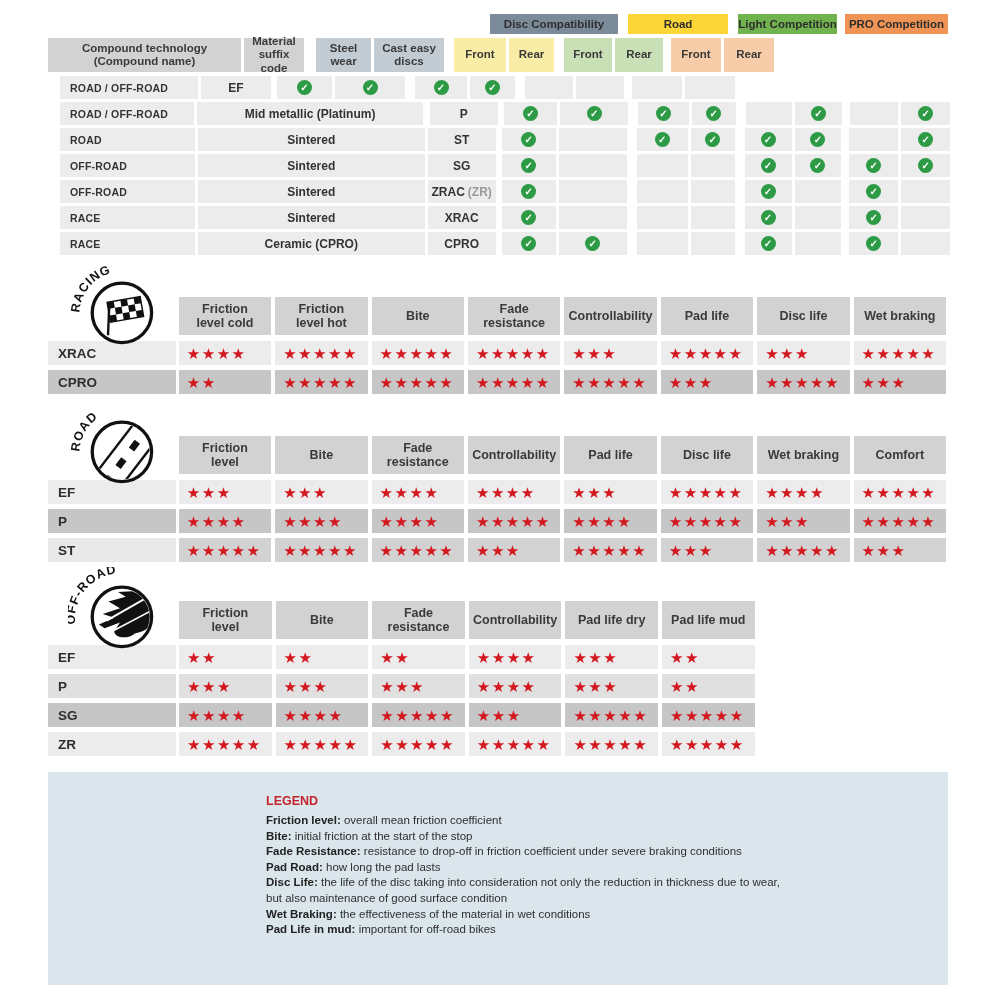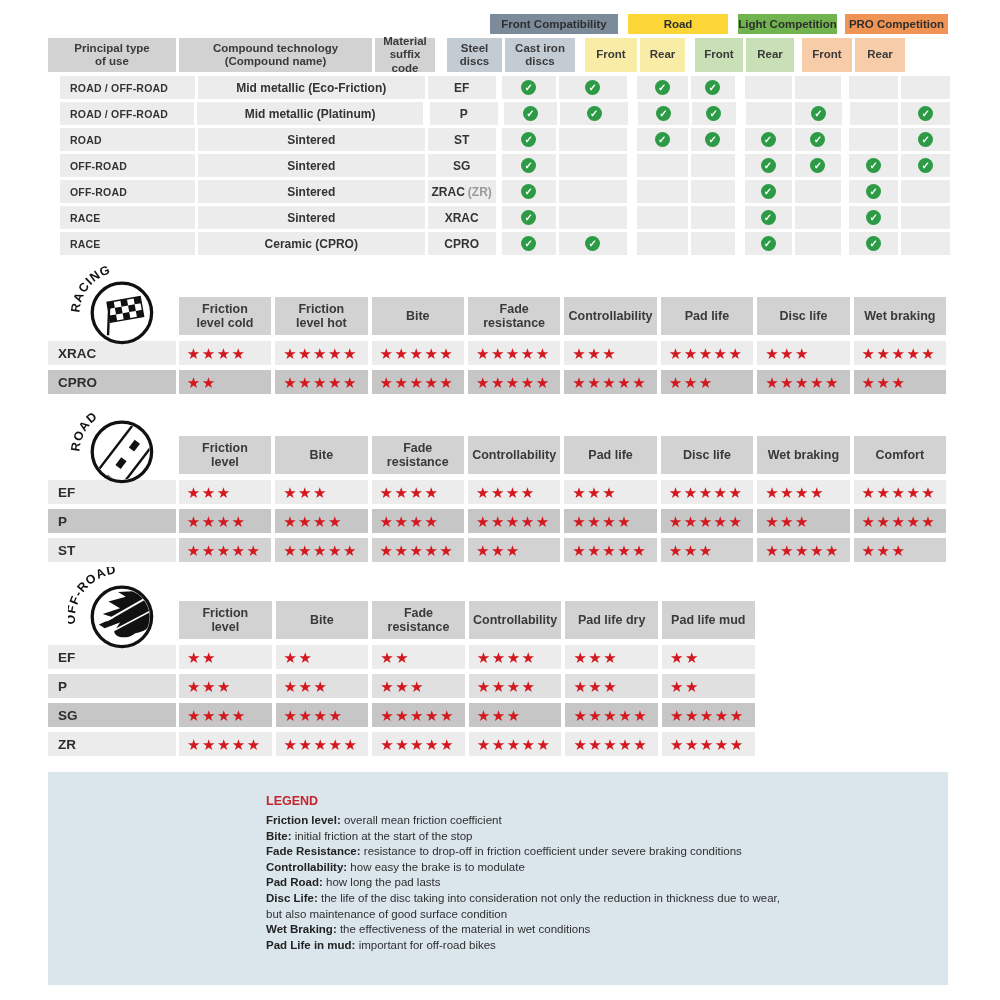"Front Compatibility" div.group-cell { text: Front -> Disc }
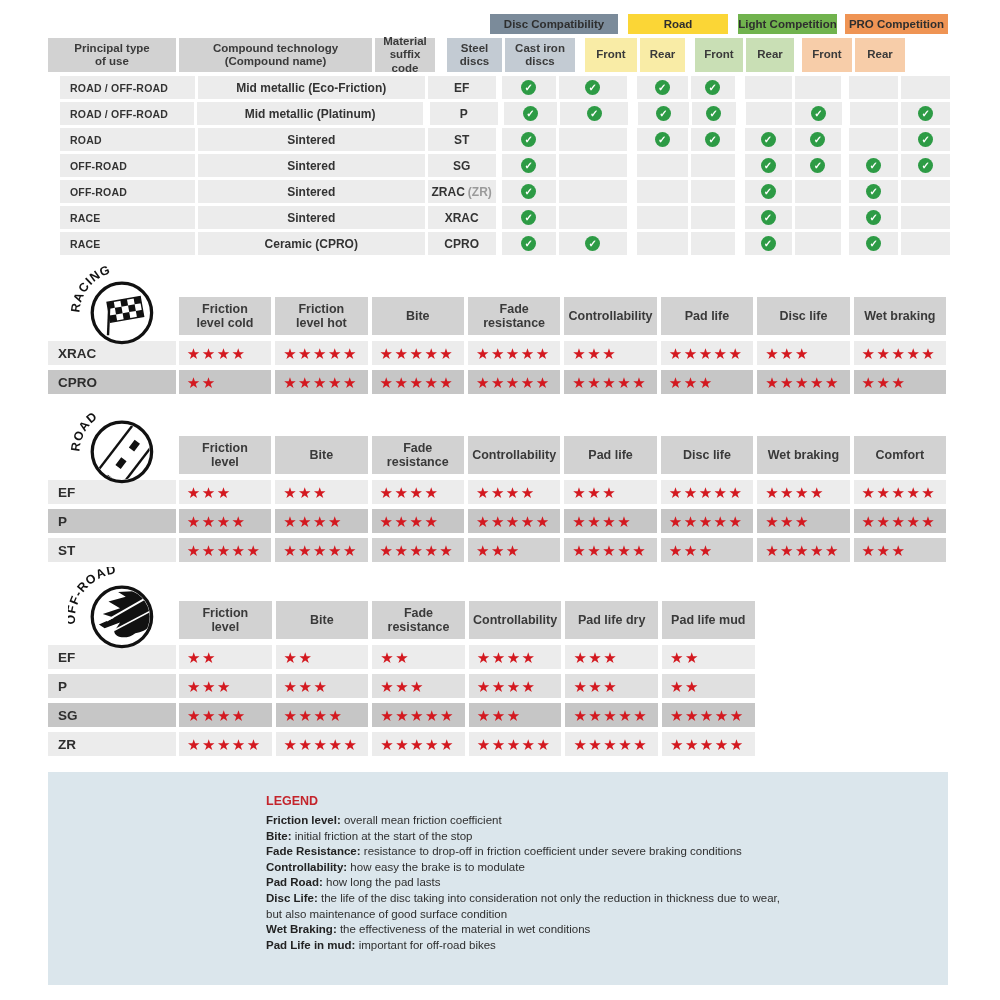"Principal type" div.hdr-cell { html: <div>Principal type of use</div> -> none }
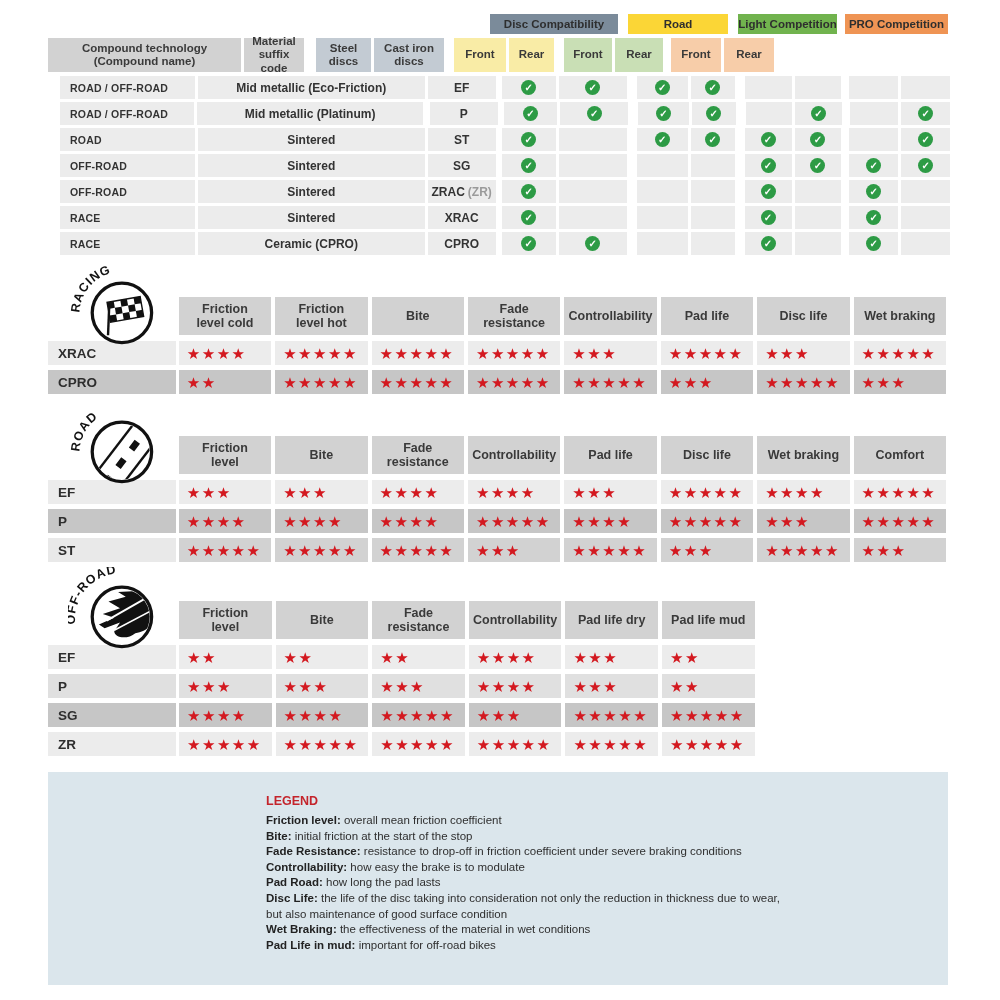"Steel" div.hdr-cell { text: discs -> wear }
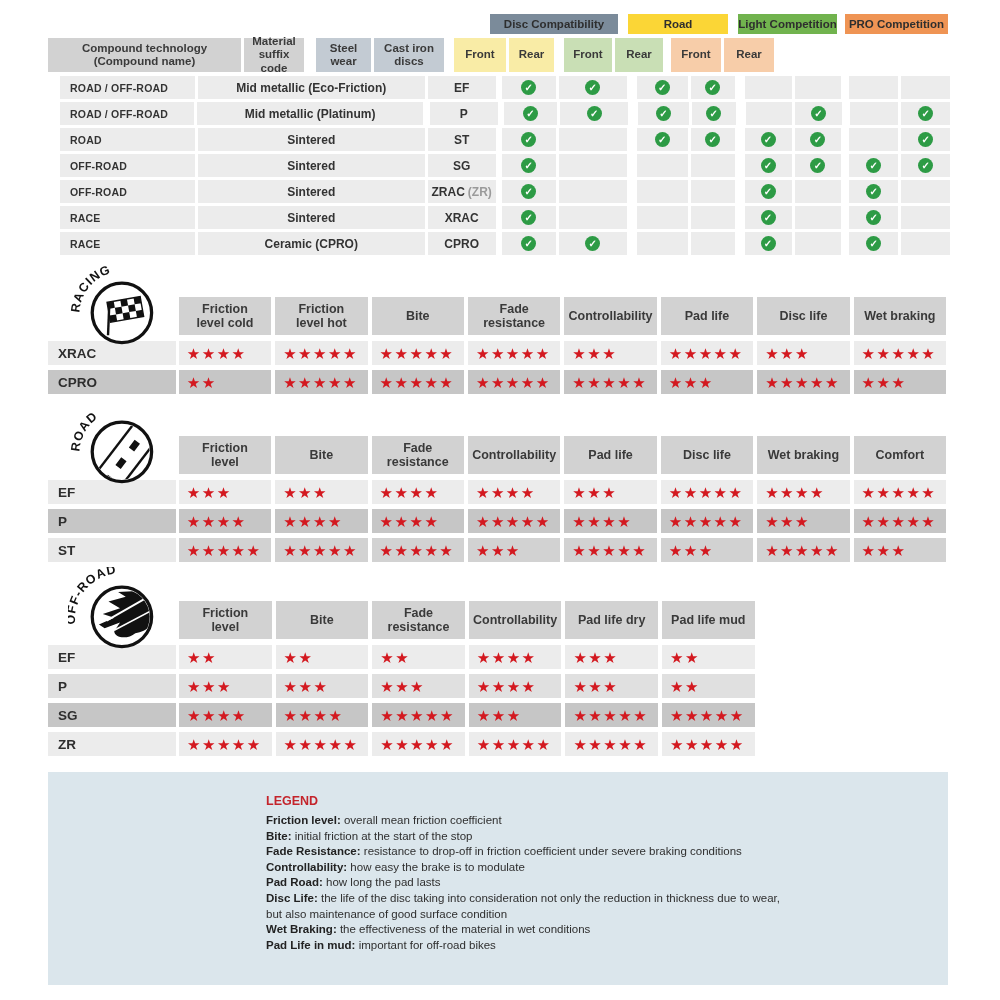"Cast iron" div.hdr-cell { text: iron -> easy }
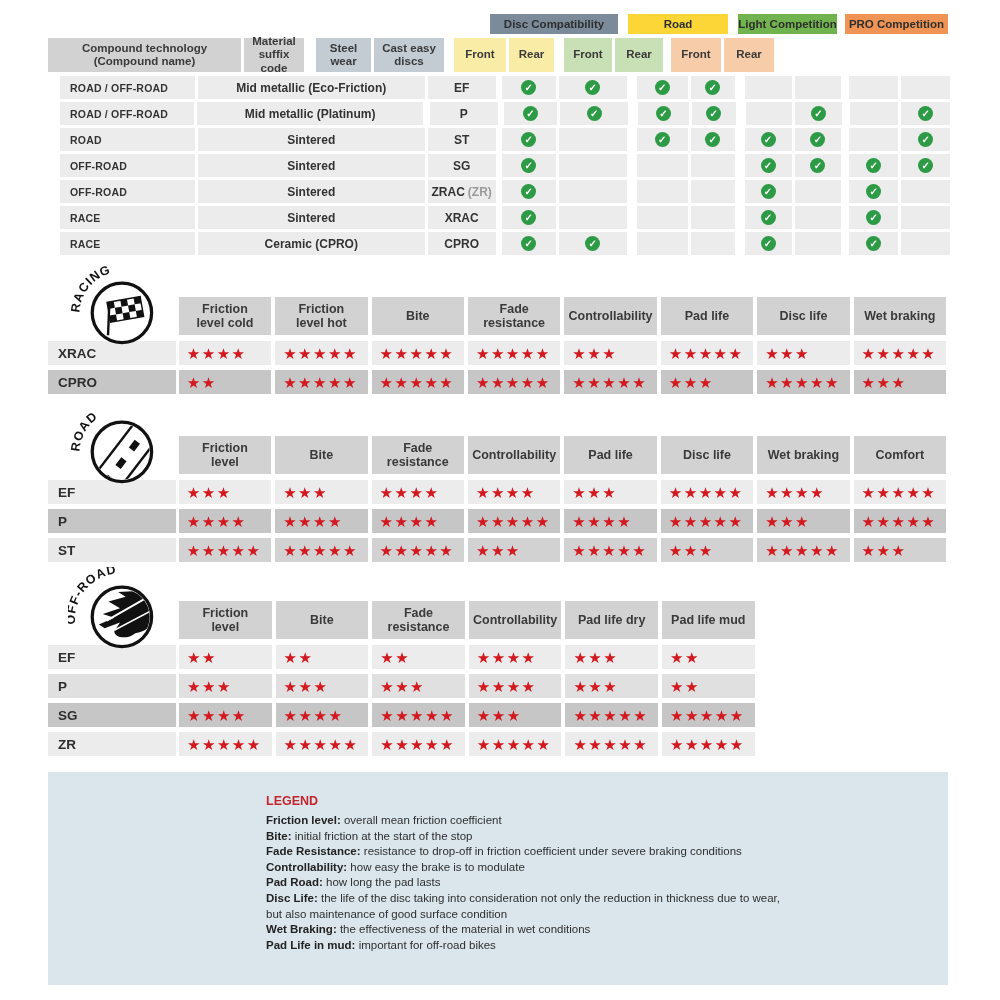"Mid metallic (Eco-Friction)" div.c-cell { html: <div>Mid metallic (Eco-Friction)</div> -> none }
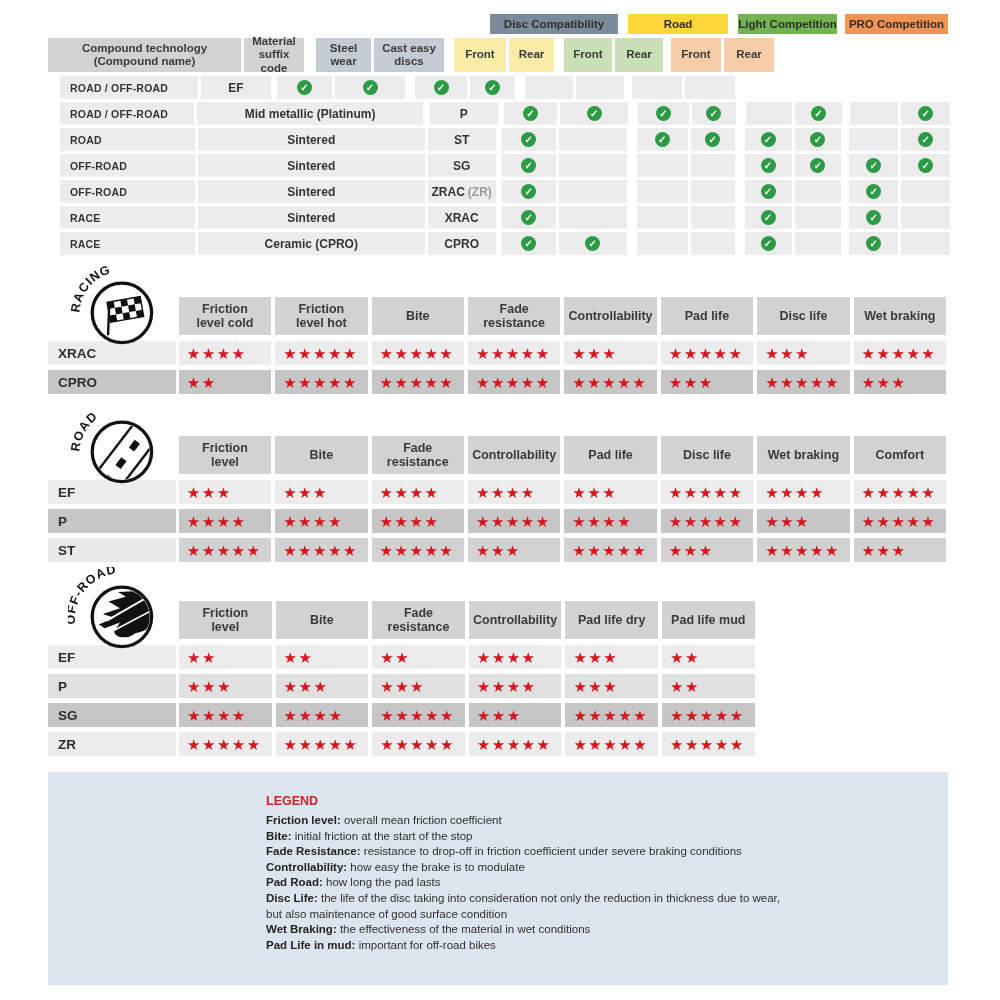"Controllability: how easy the brake" div.l-item { html: <div><span>Controllability:</span><span> how easy the brake is to modulate</span></div> -> none }
